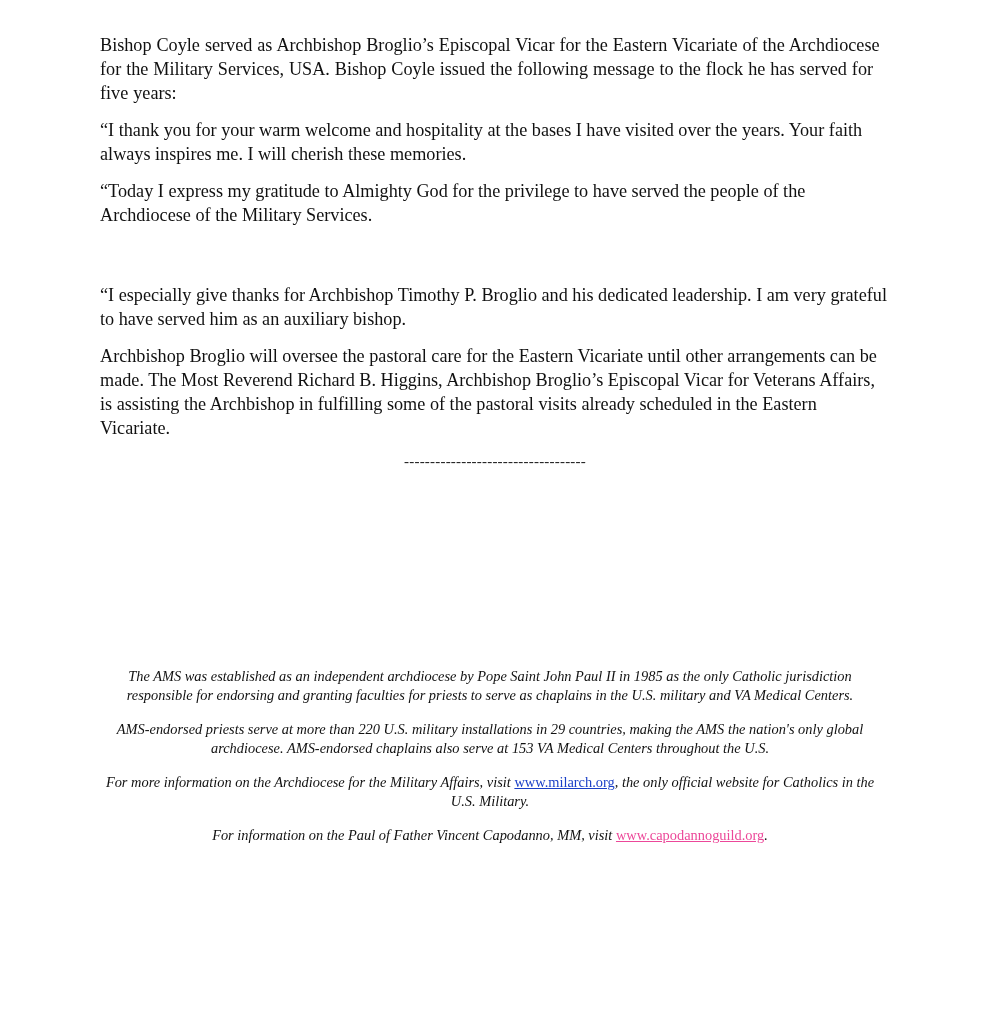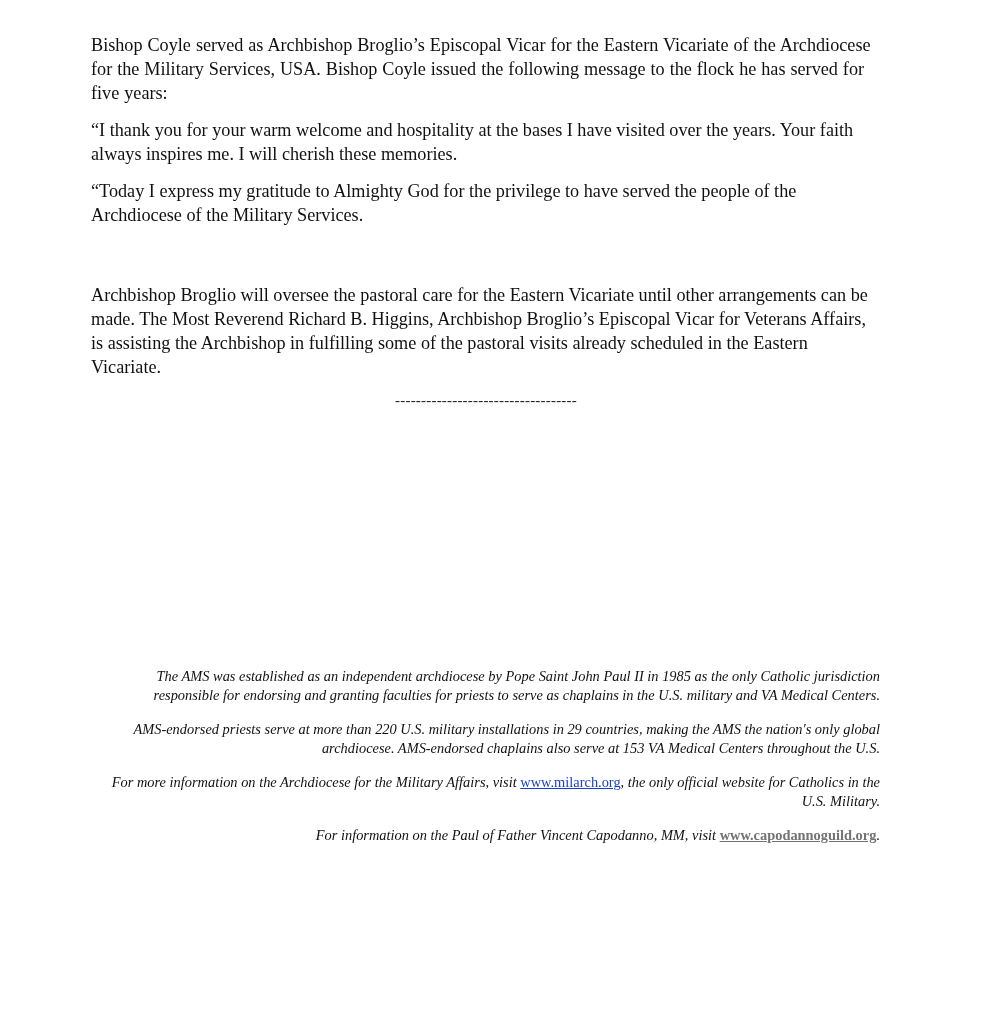"Bishop Coyle served as Archbishop" .page { left: 91px -> 100px }
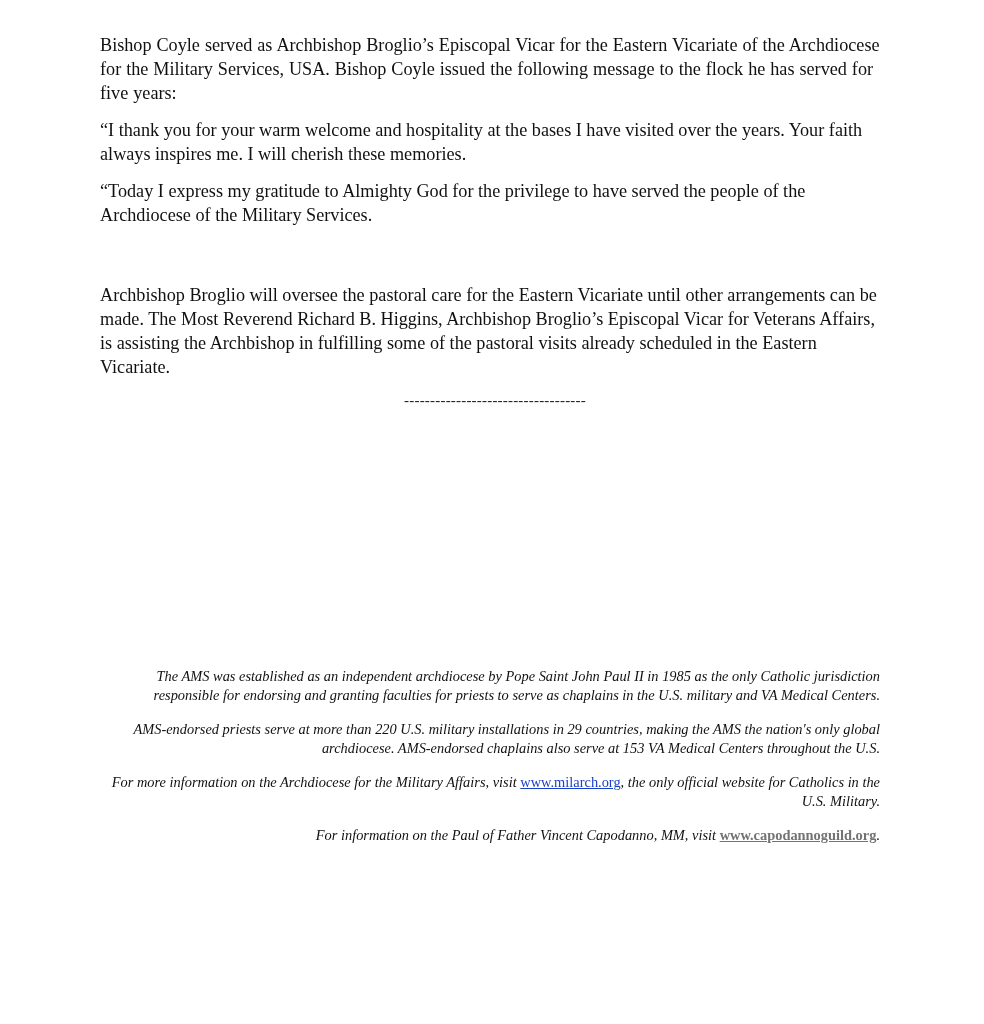"“I especially give thanks for" p.body-p { html: none -> <p>“I especially give thanks for Archbishop Timothy P. Broglio and his dedicated leadership. I am very grateful to have served him as an auxiliary bishop.</p> }
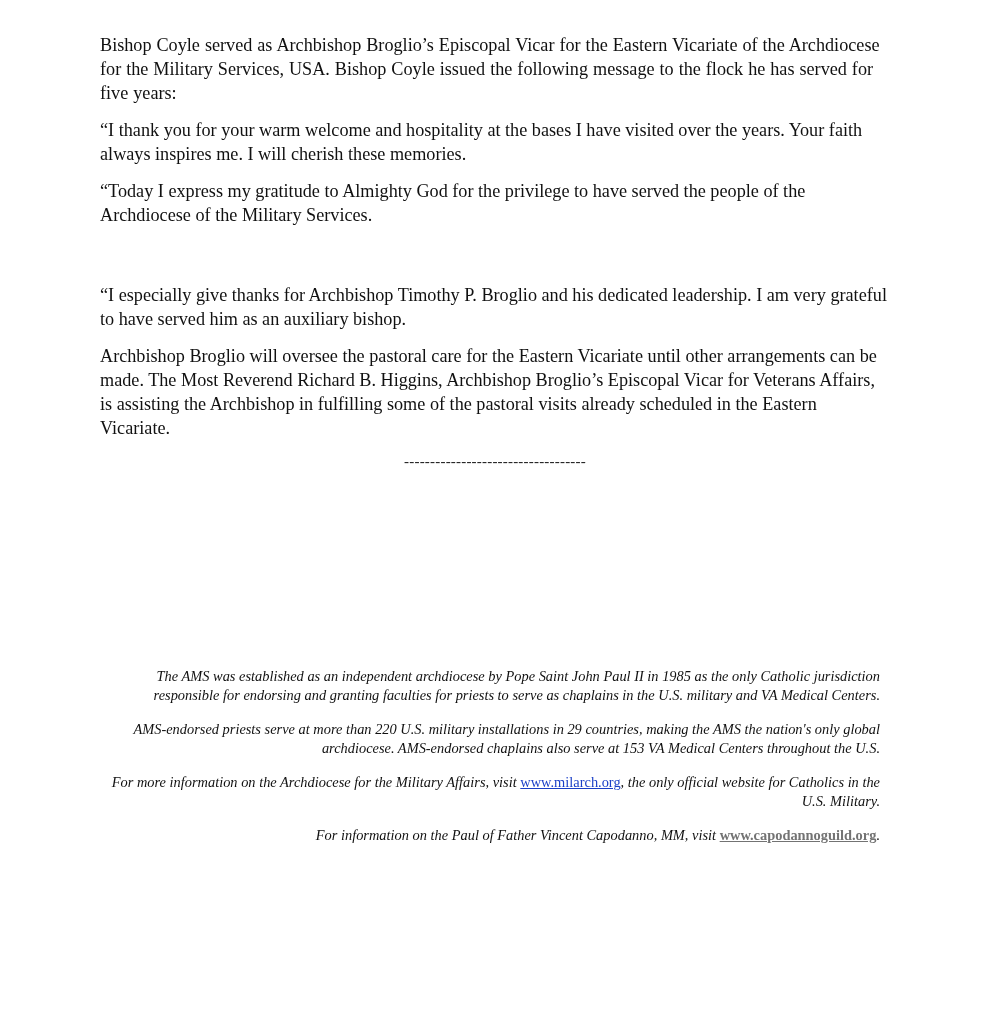"The AMS was established as" .footer { text-align: right -> center }
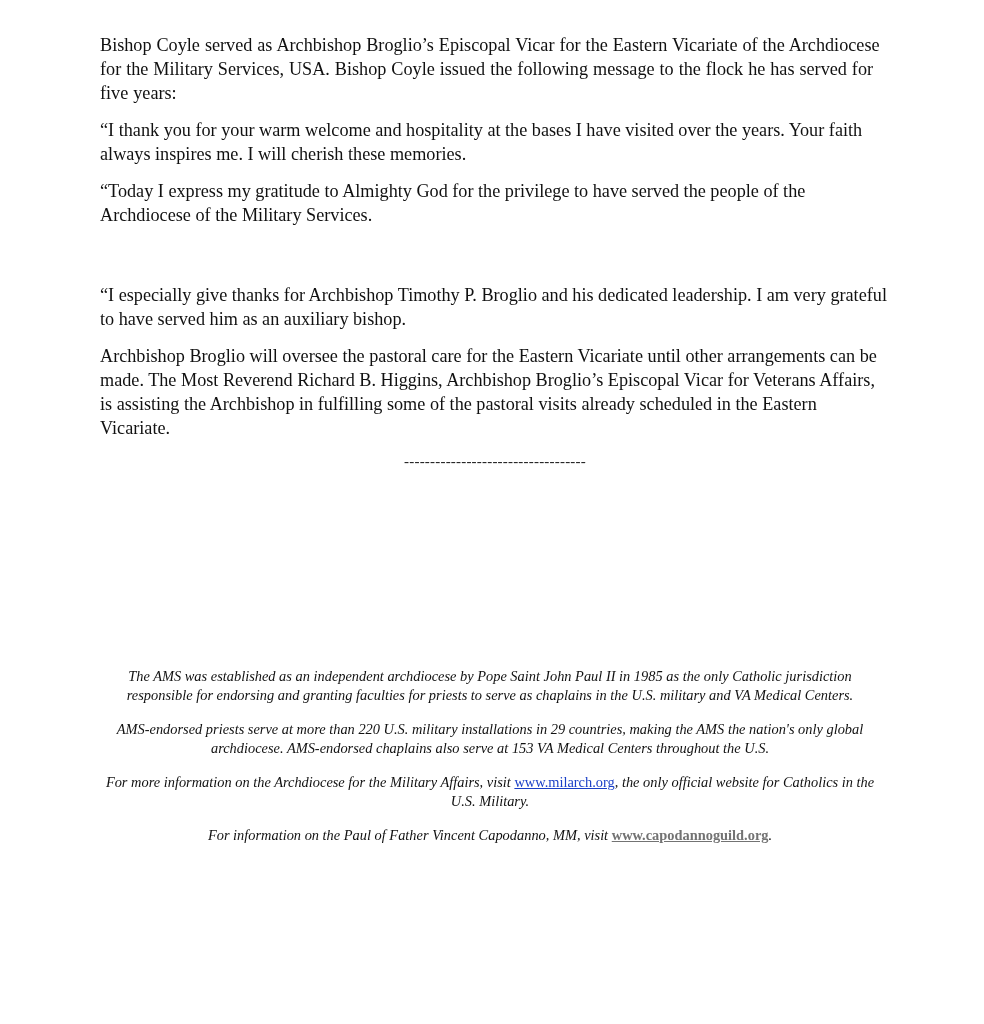"www.capodannoguild.org" a { color: #737373 -> #ec4899; font-weight: bold -> none }
